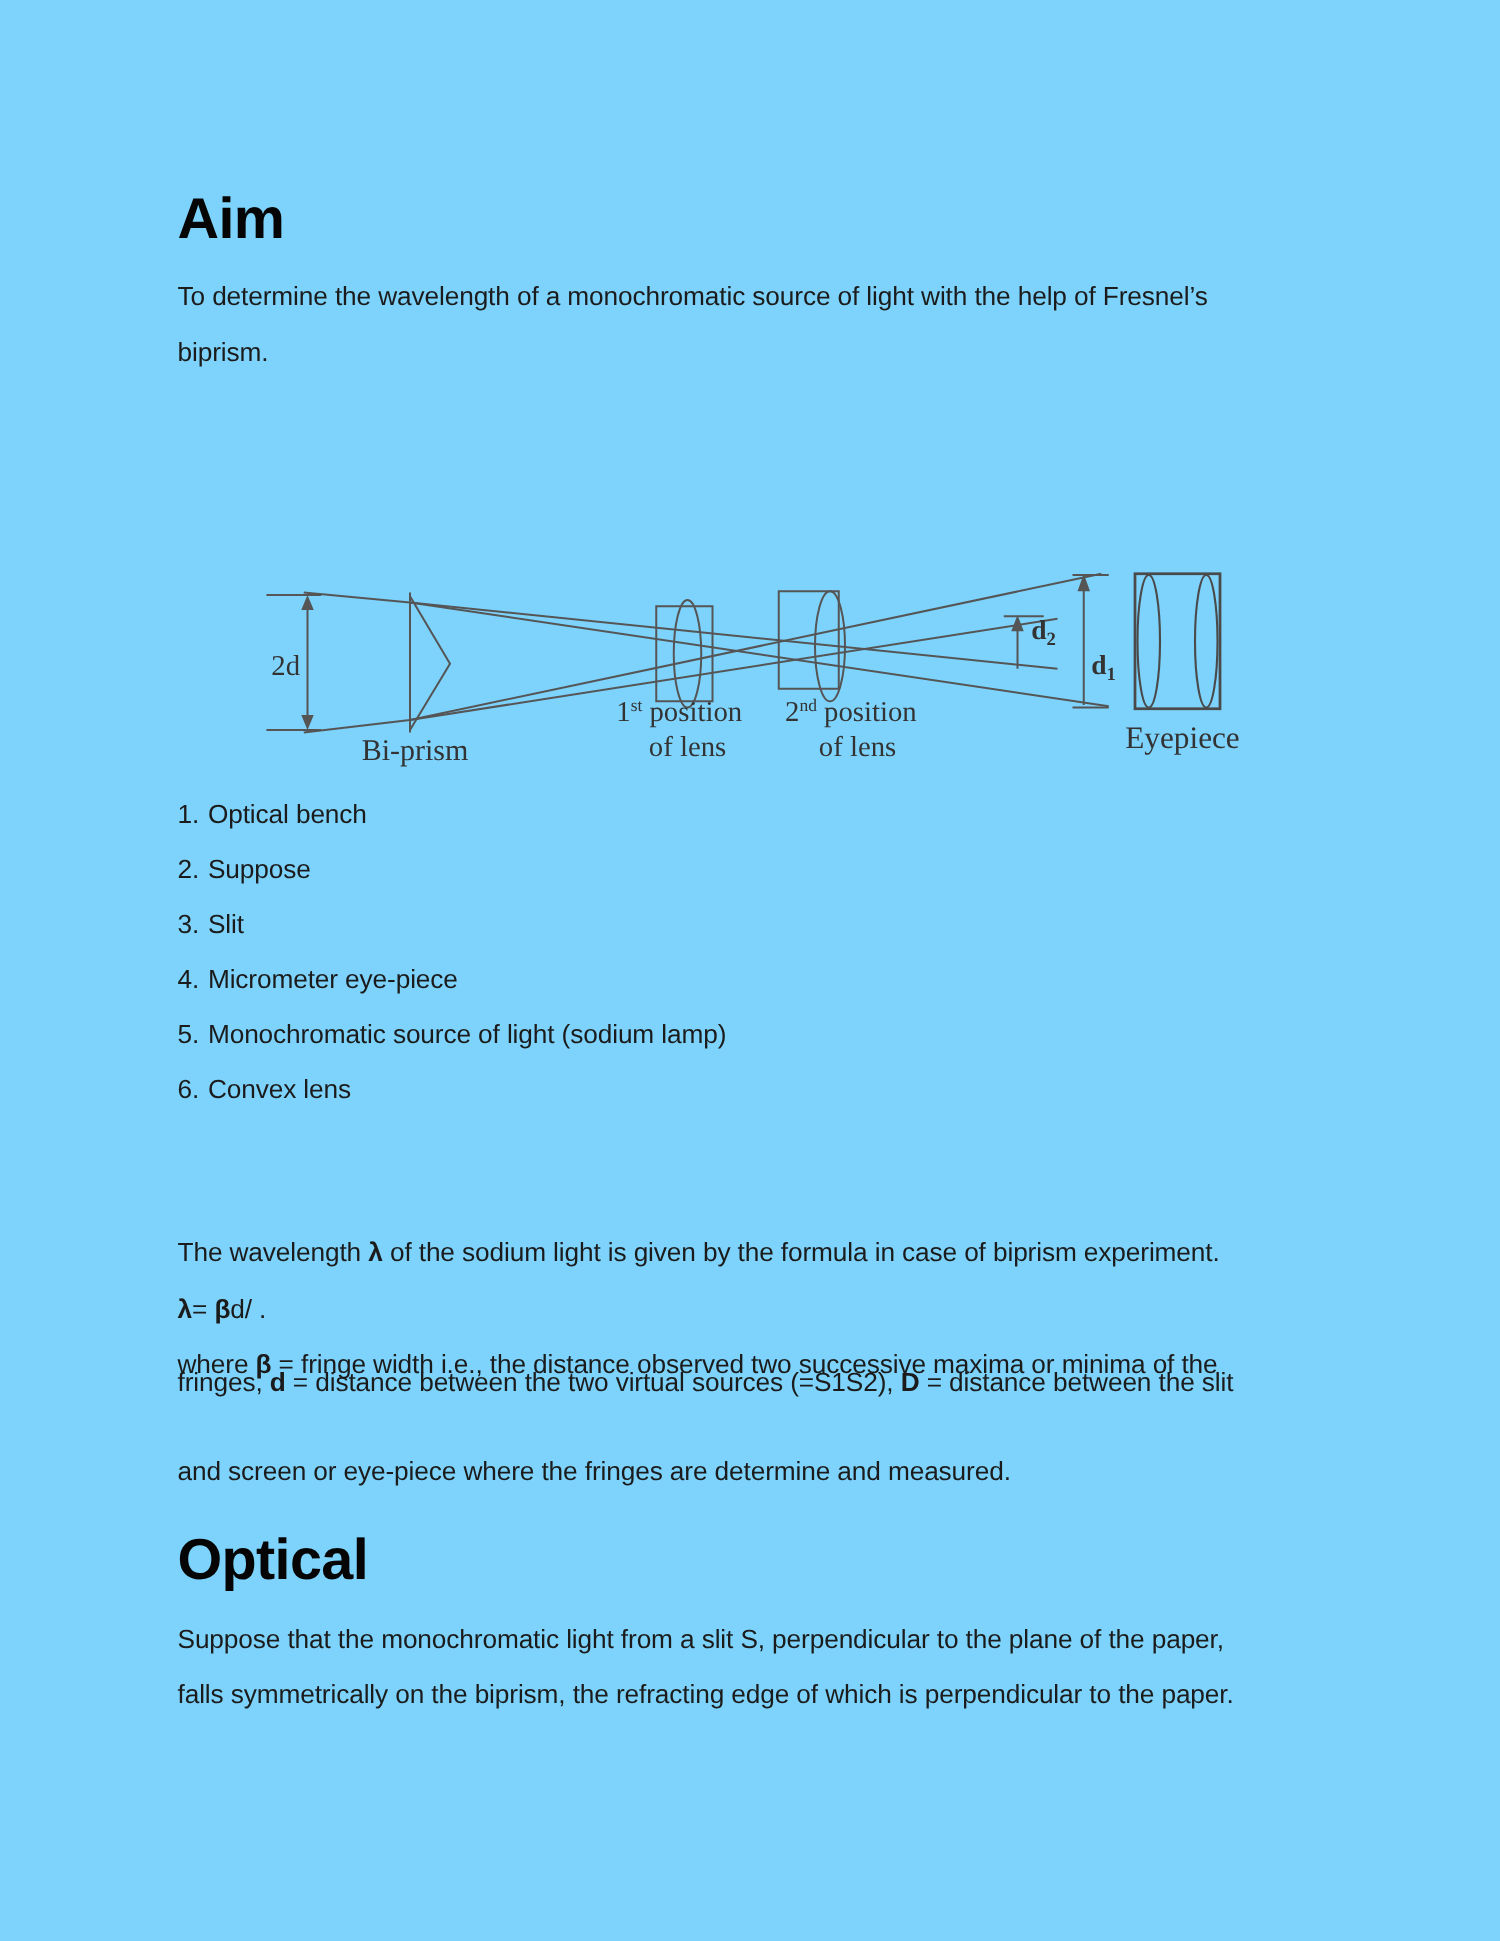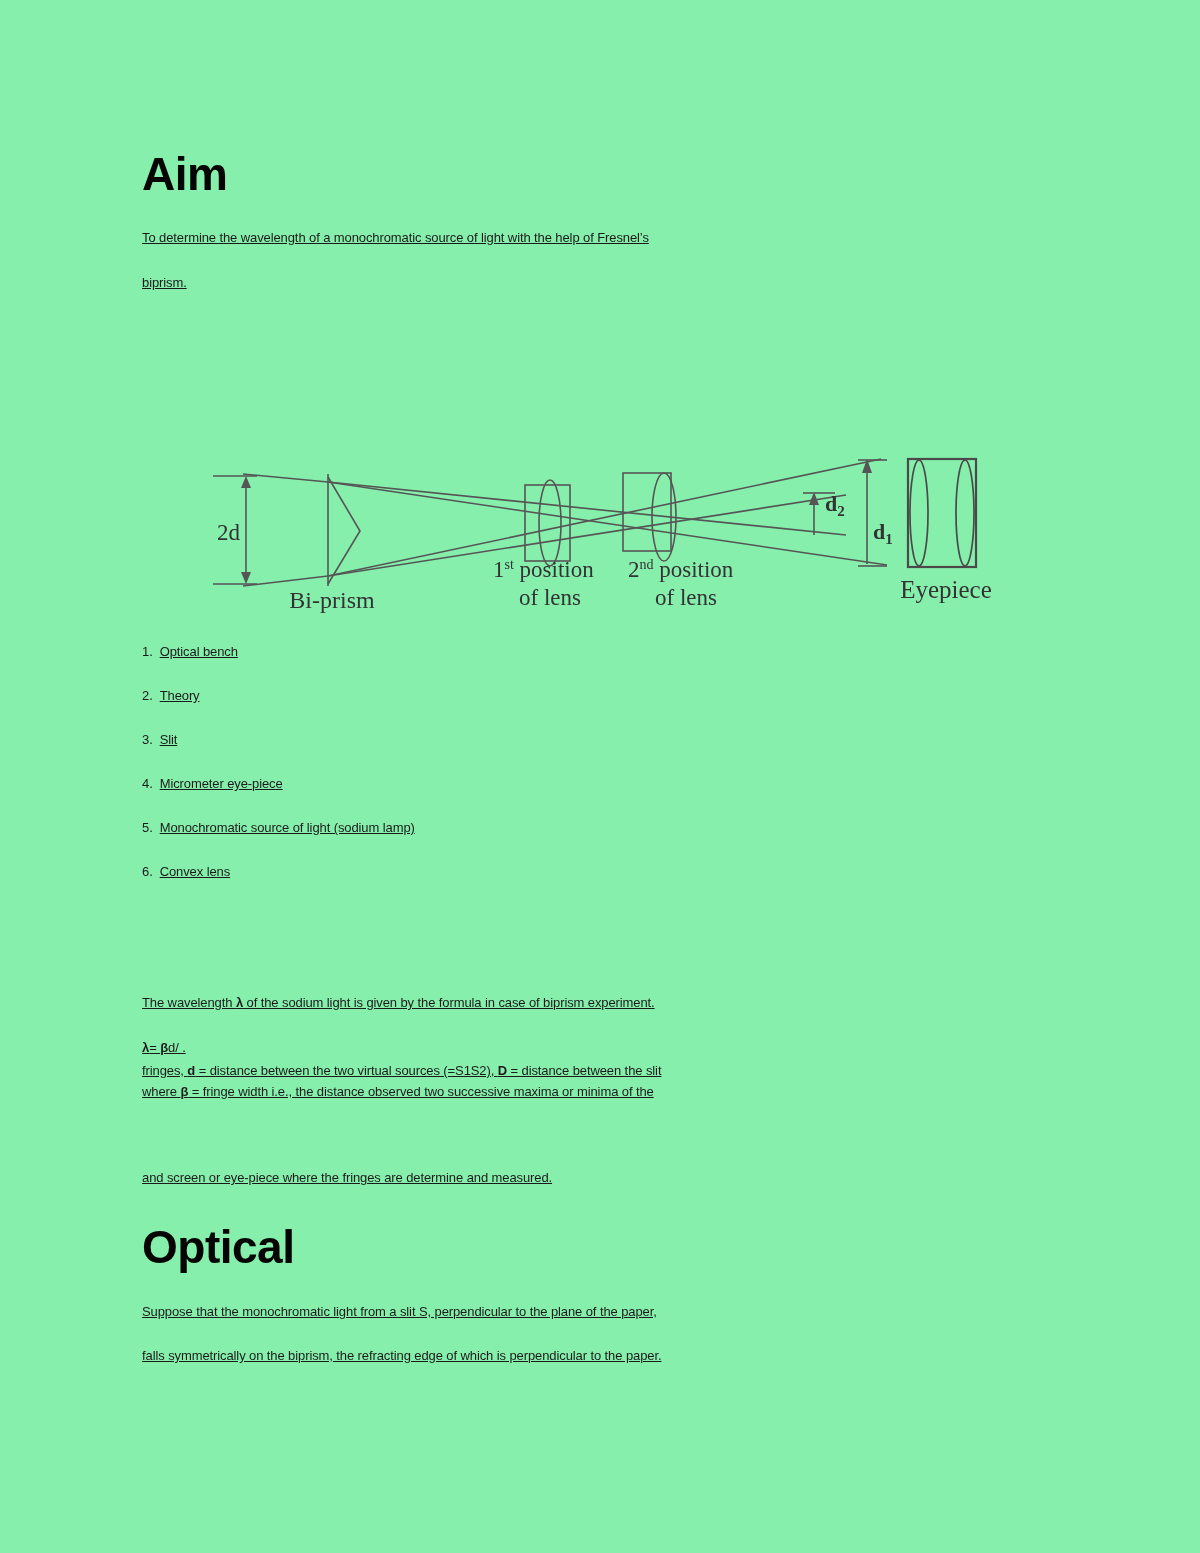"Aim" .page { background: #86efac -> #7dd3fc }
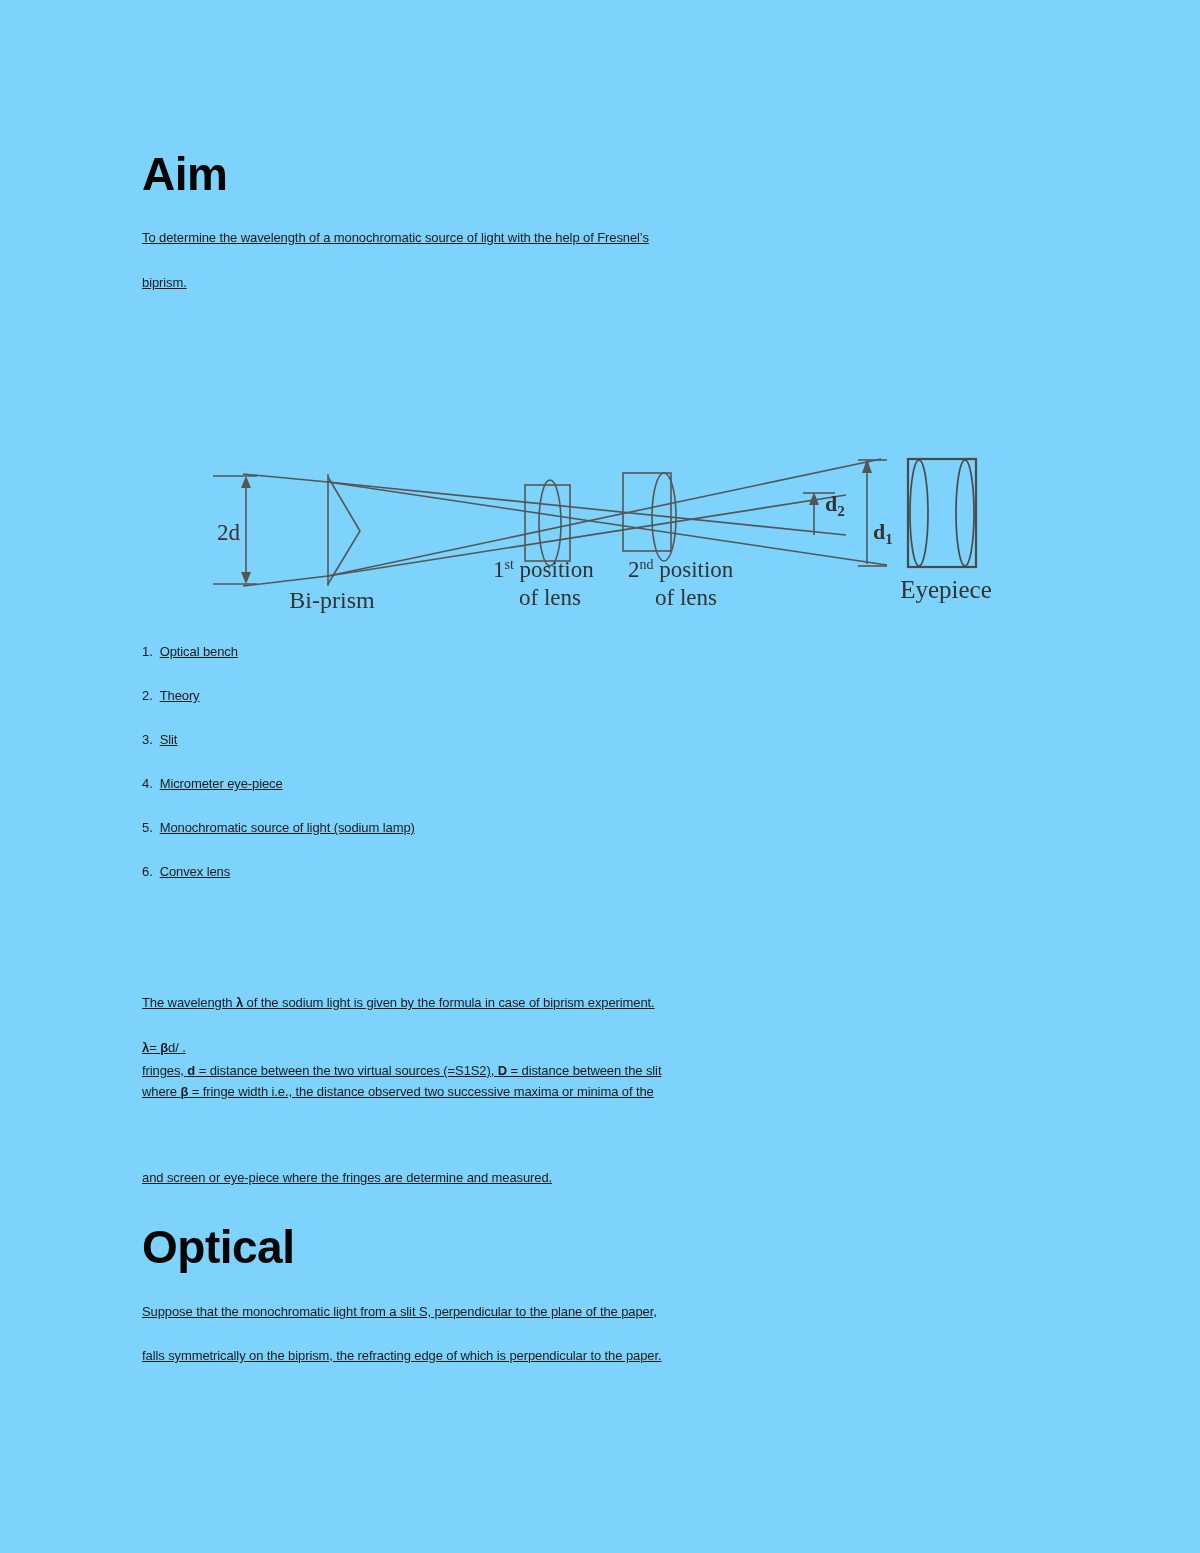"To determine the wavelength of" .bodyline { font-size: 13px -> 21px; text-decoration: underline -> none }
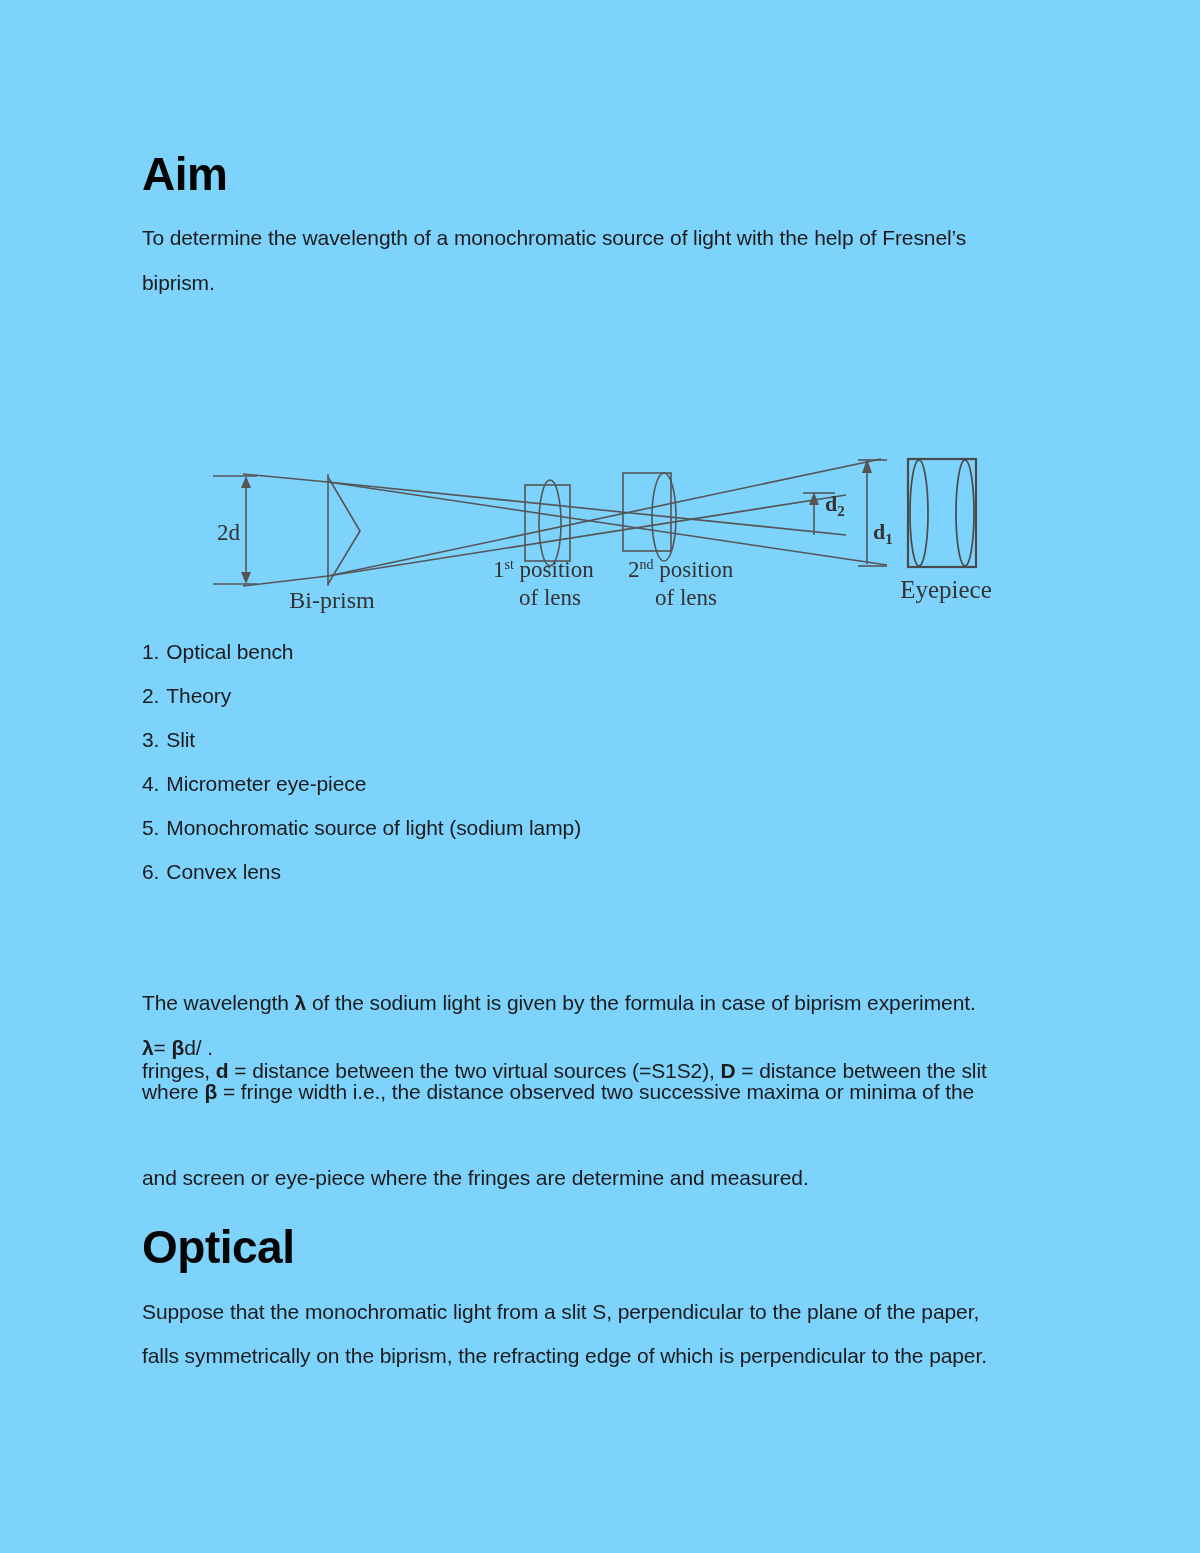"Theory" span { text: Theory -> Suppose }
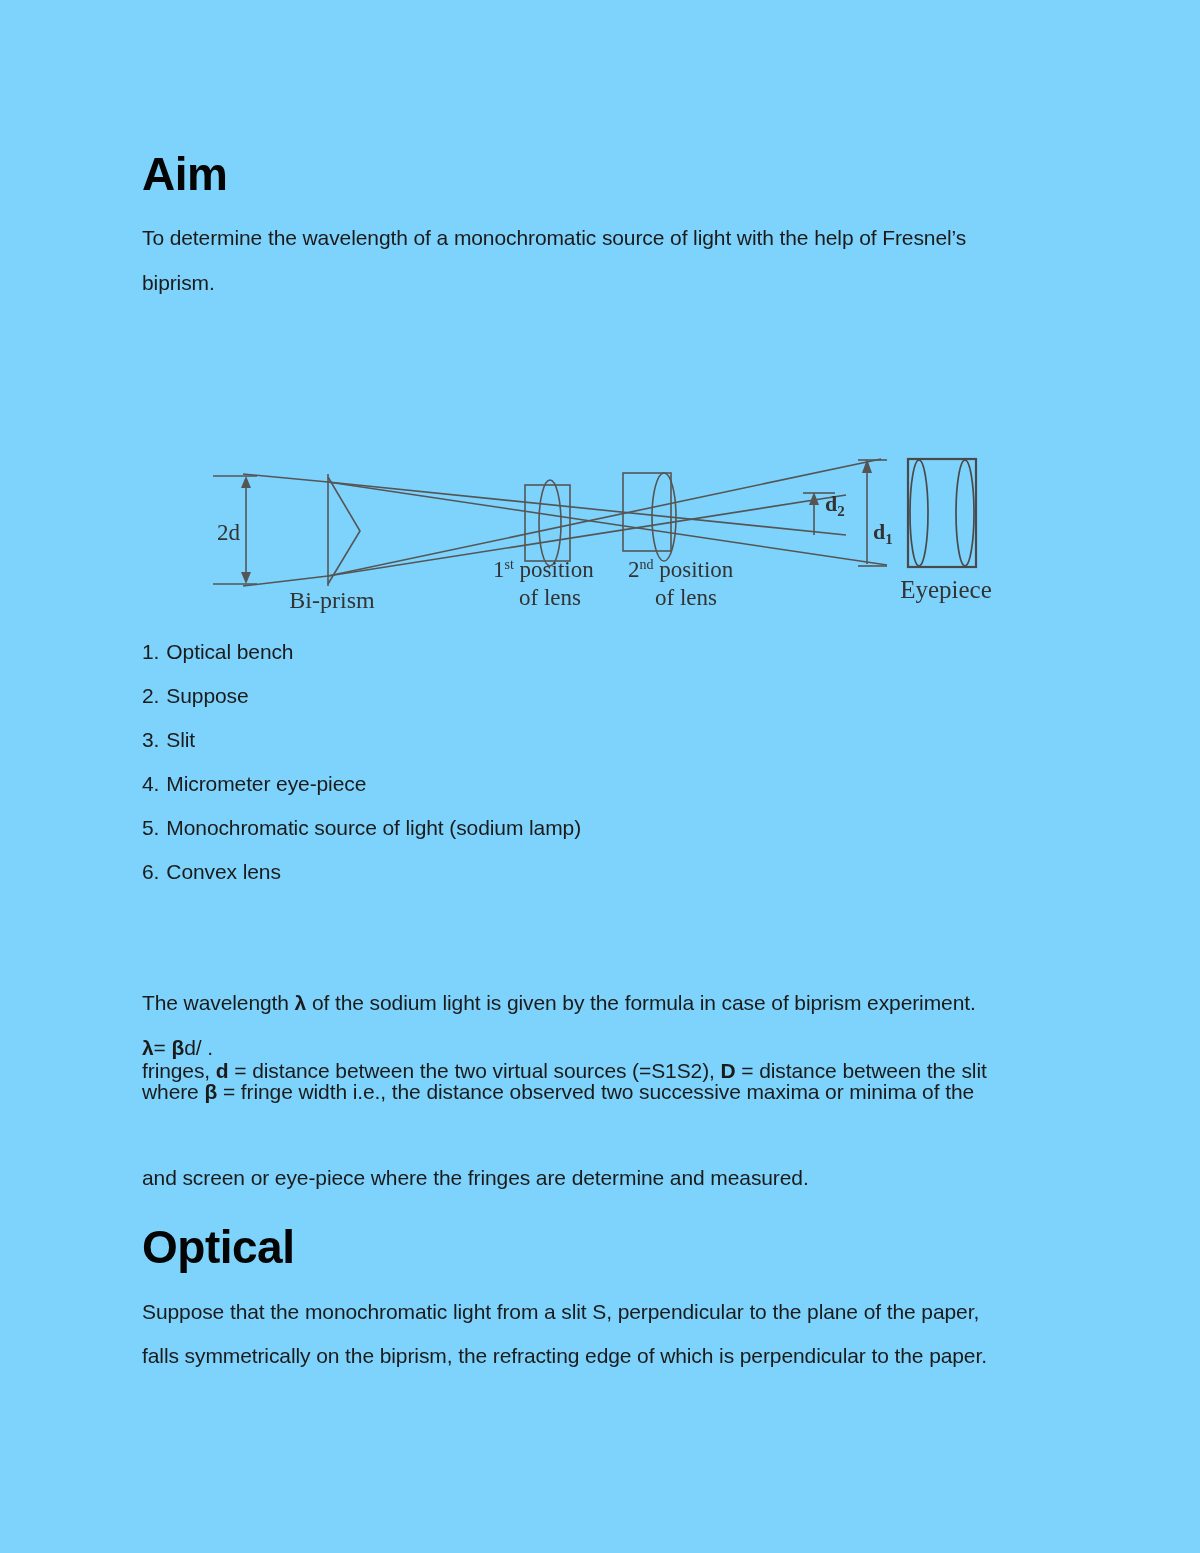"fringes, d = distance between" div.bodyline { top: 1059px -> 1095px }
